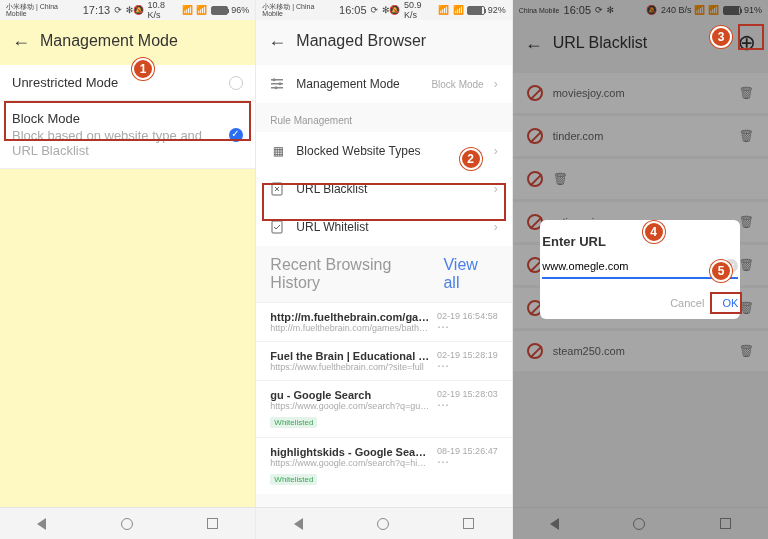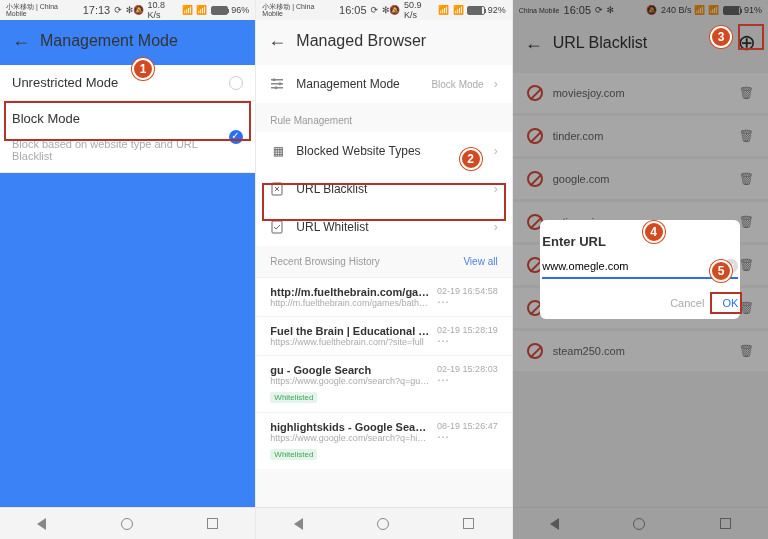"17:13" .phone { background: #3b82f6 -> #fef9c3 }
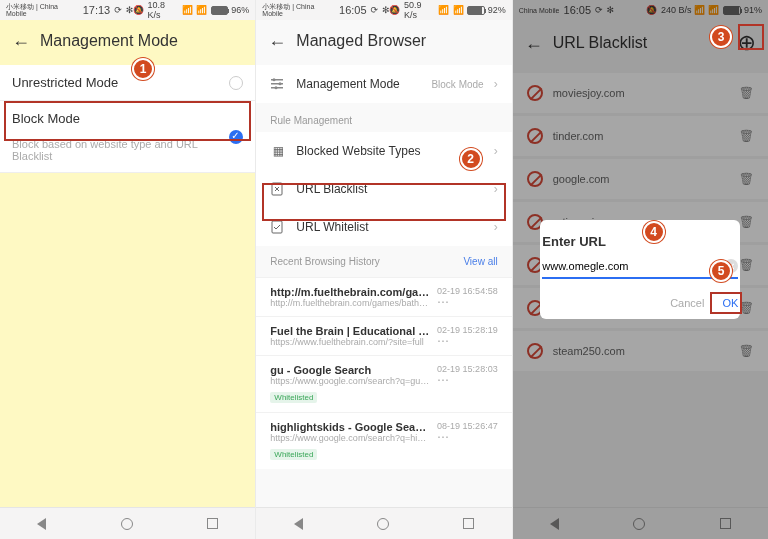"Block based on website type" .option .desc { font-size: 11px -> 13px; margin-top: 12px -> 2px }
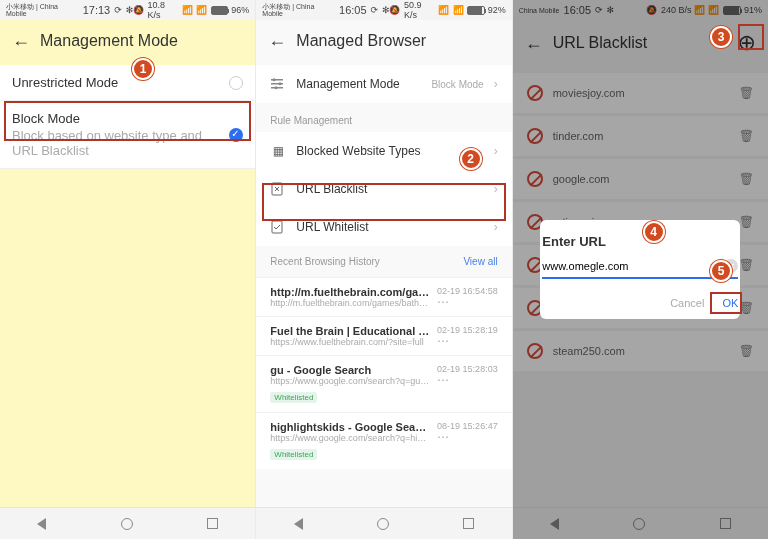"google.com" span { html: <span>google.com</span> -> none }
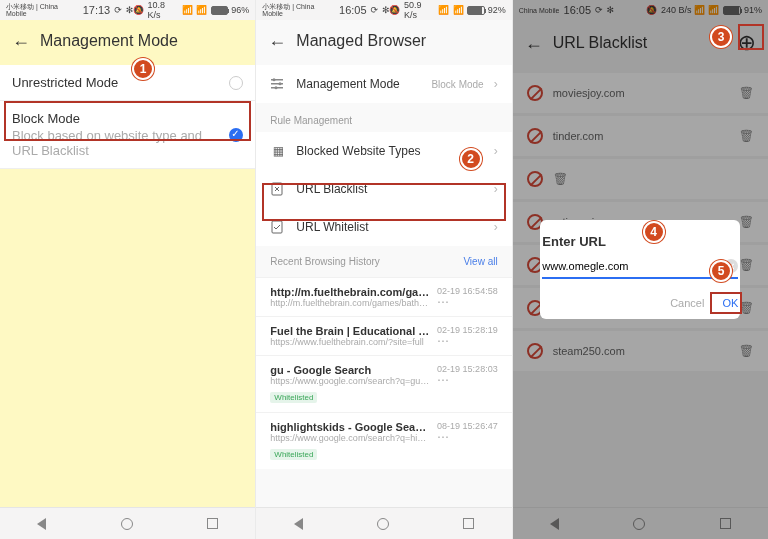"Recent Browsing History" .history-head { font-size: 10px -> 16px }
